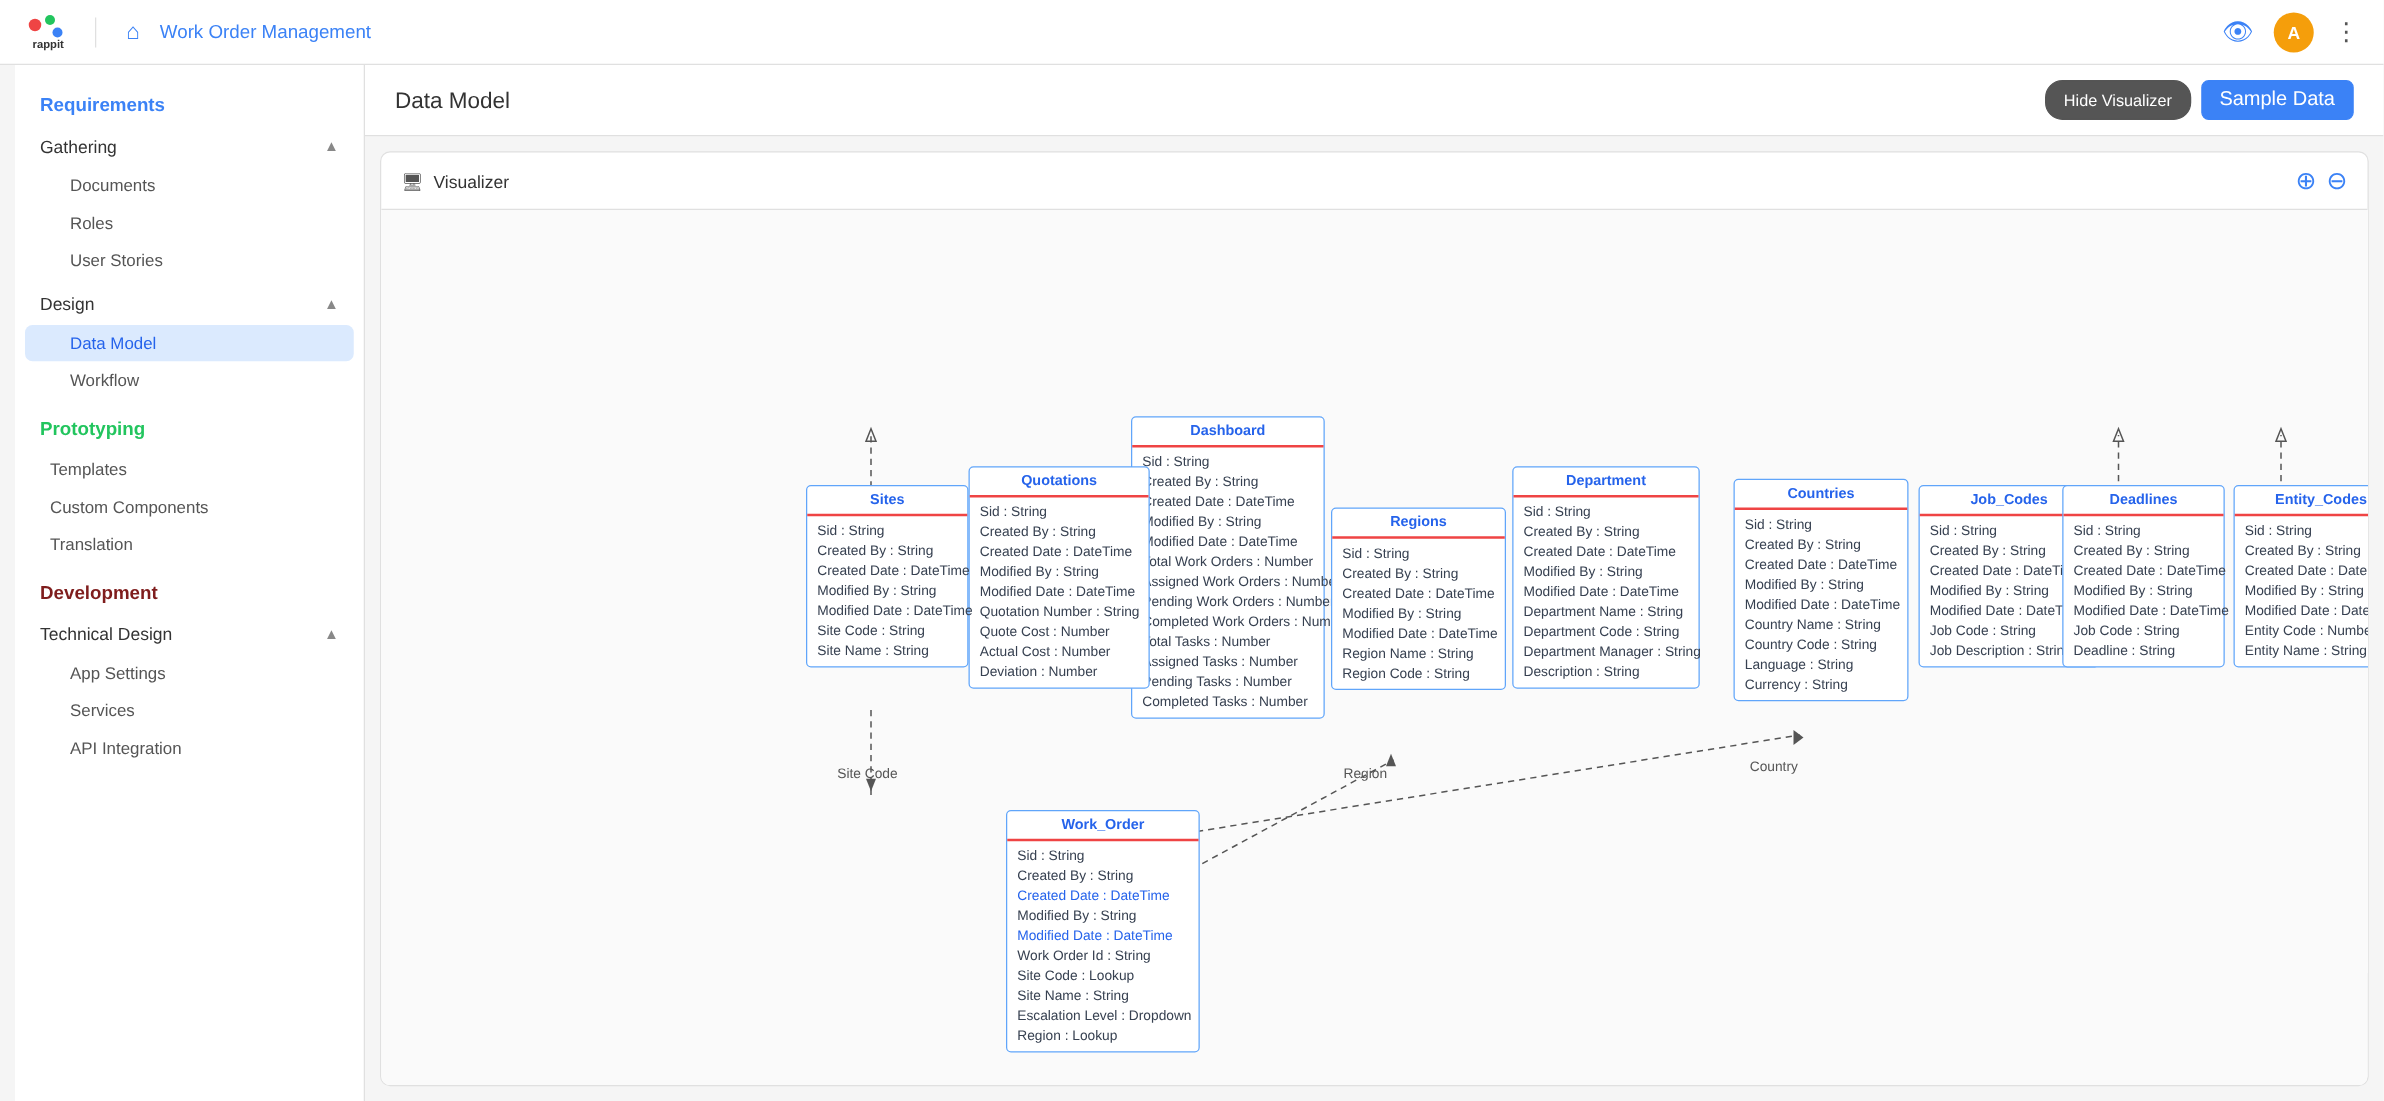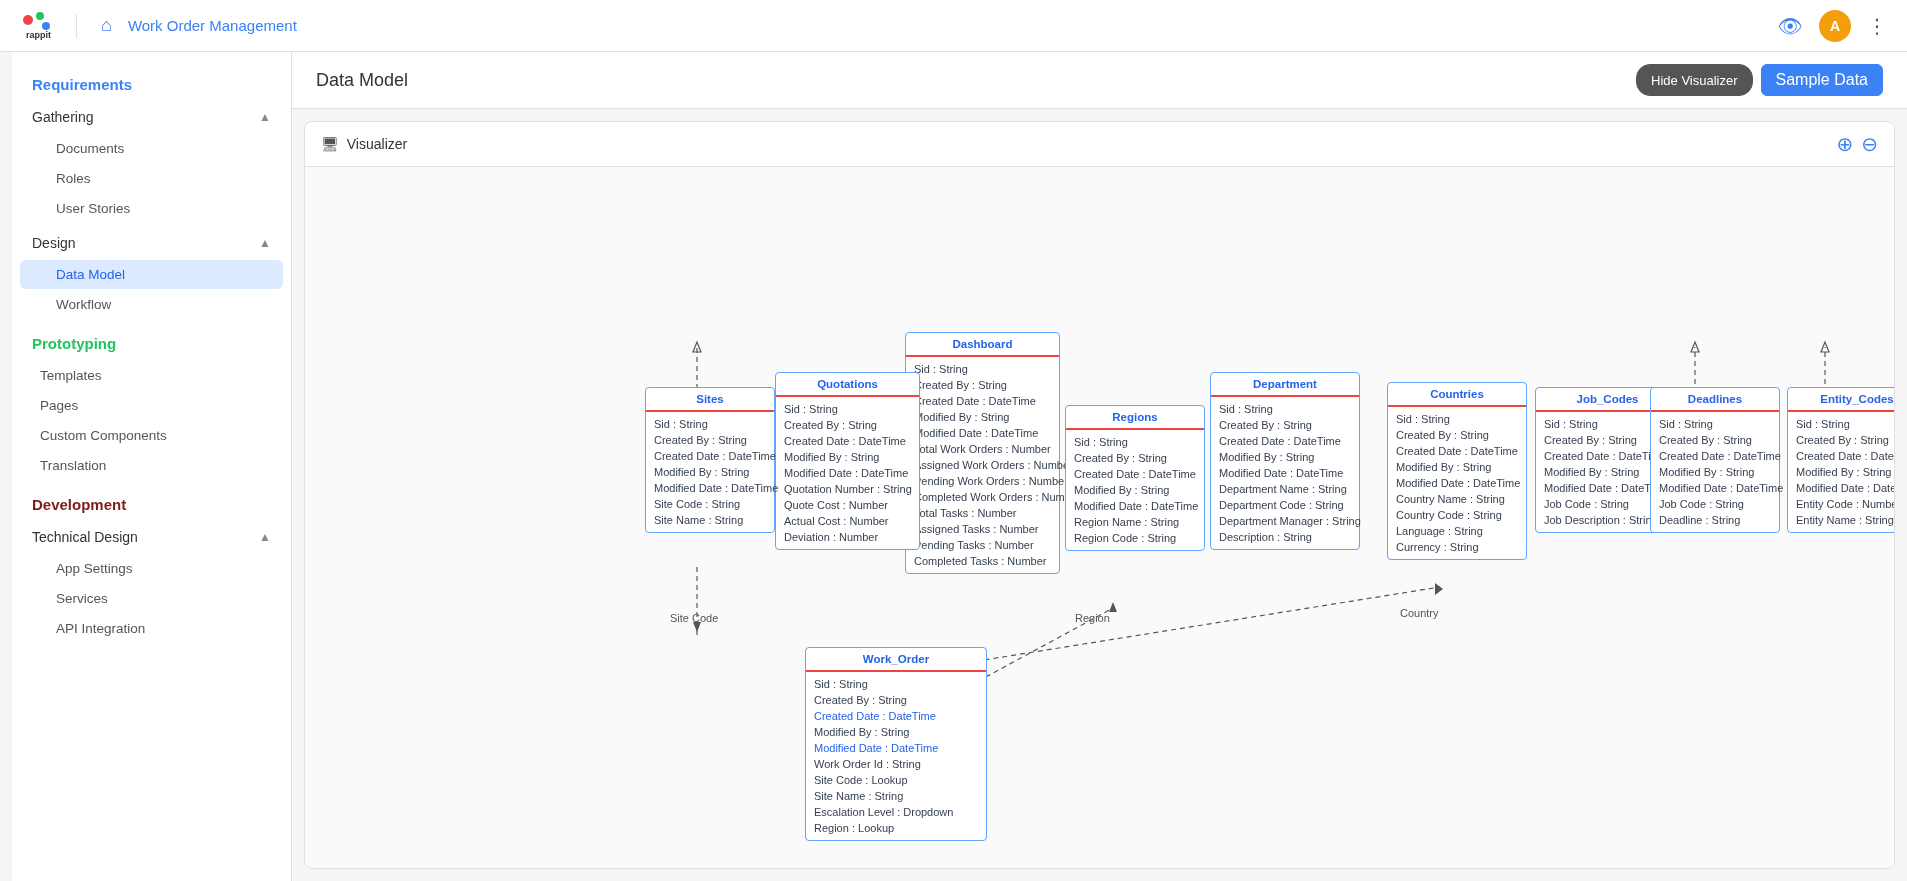"Pages" div.sidebar-item { html: <div>Pages</div> -> none }
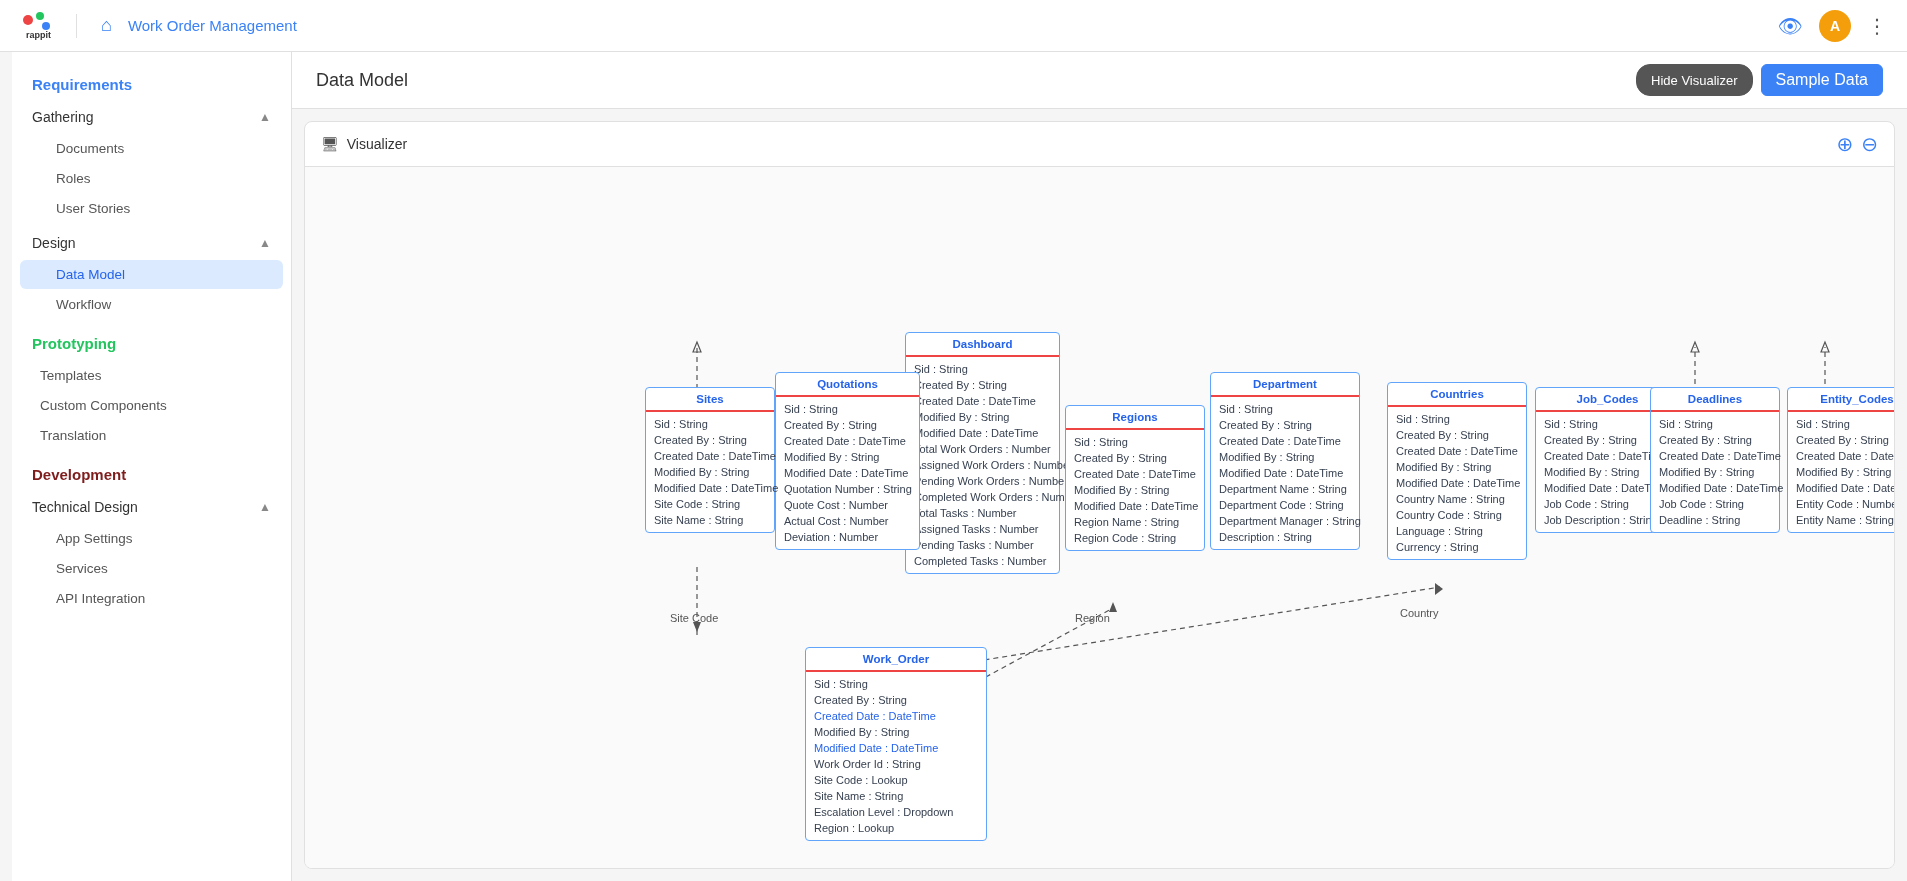"Work_Order" div.entity-card { width: 182px -> 155px }
